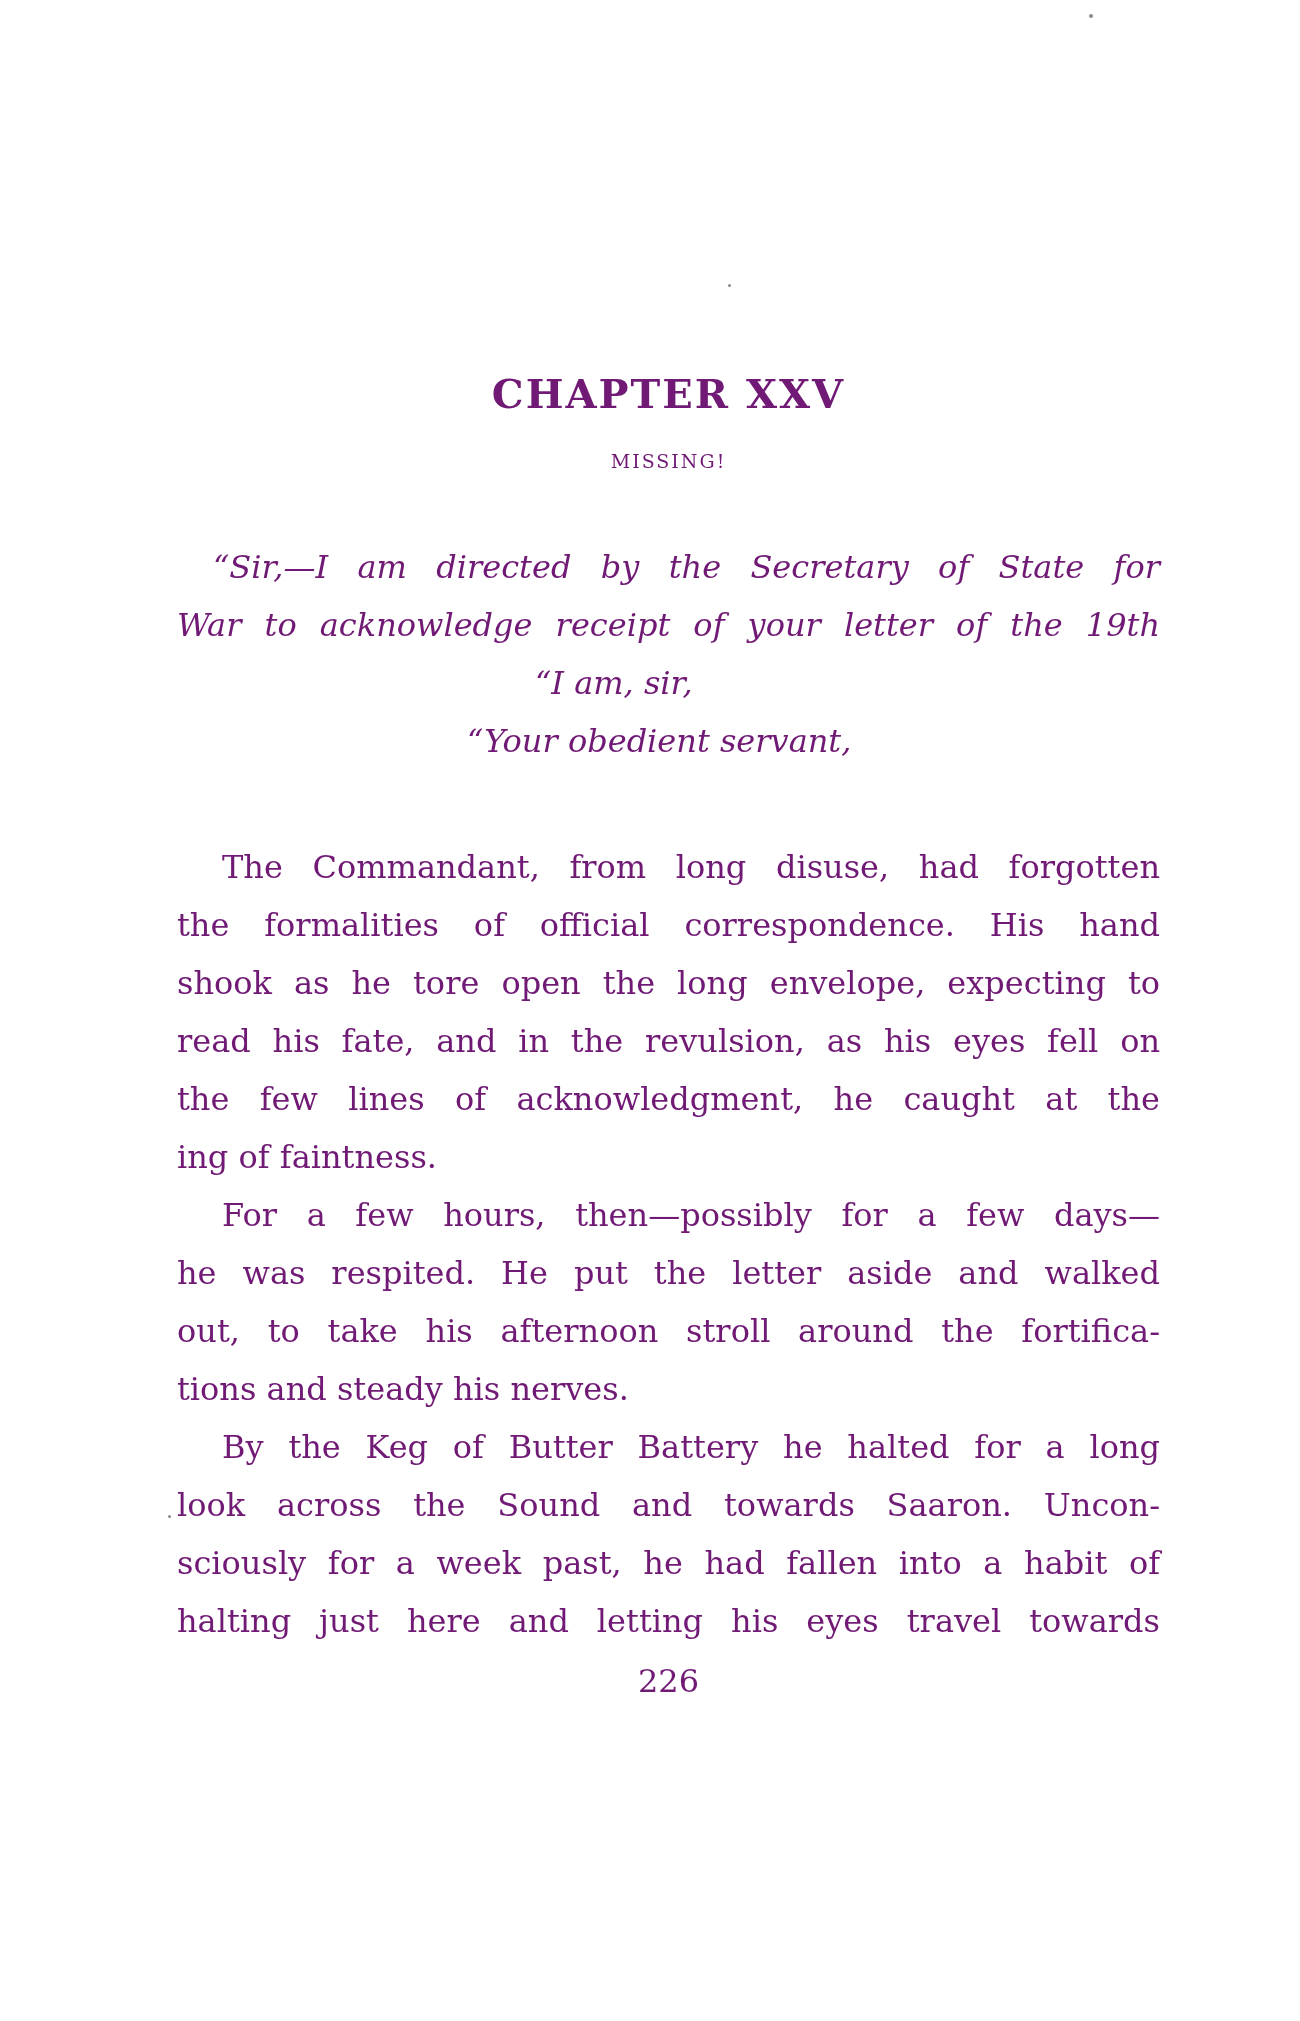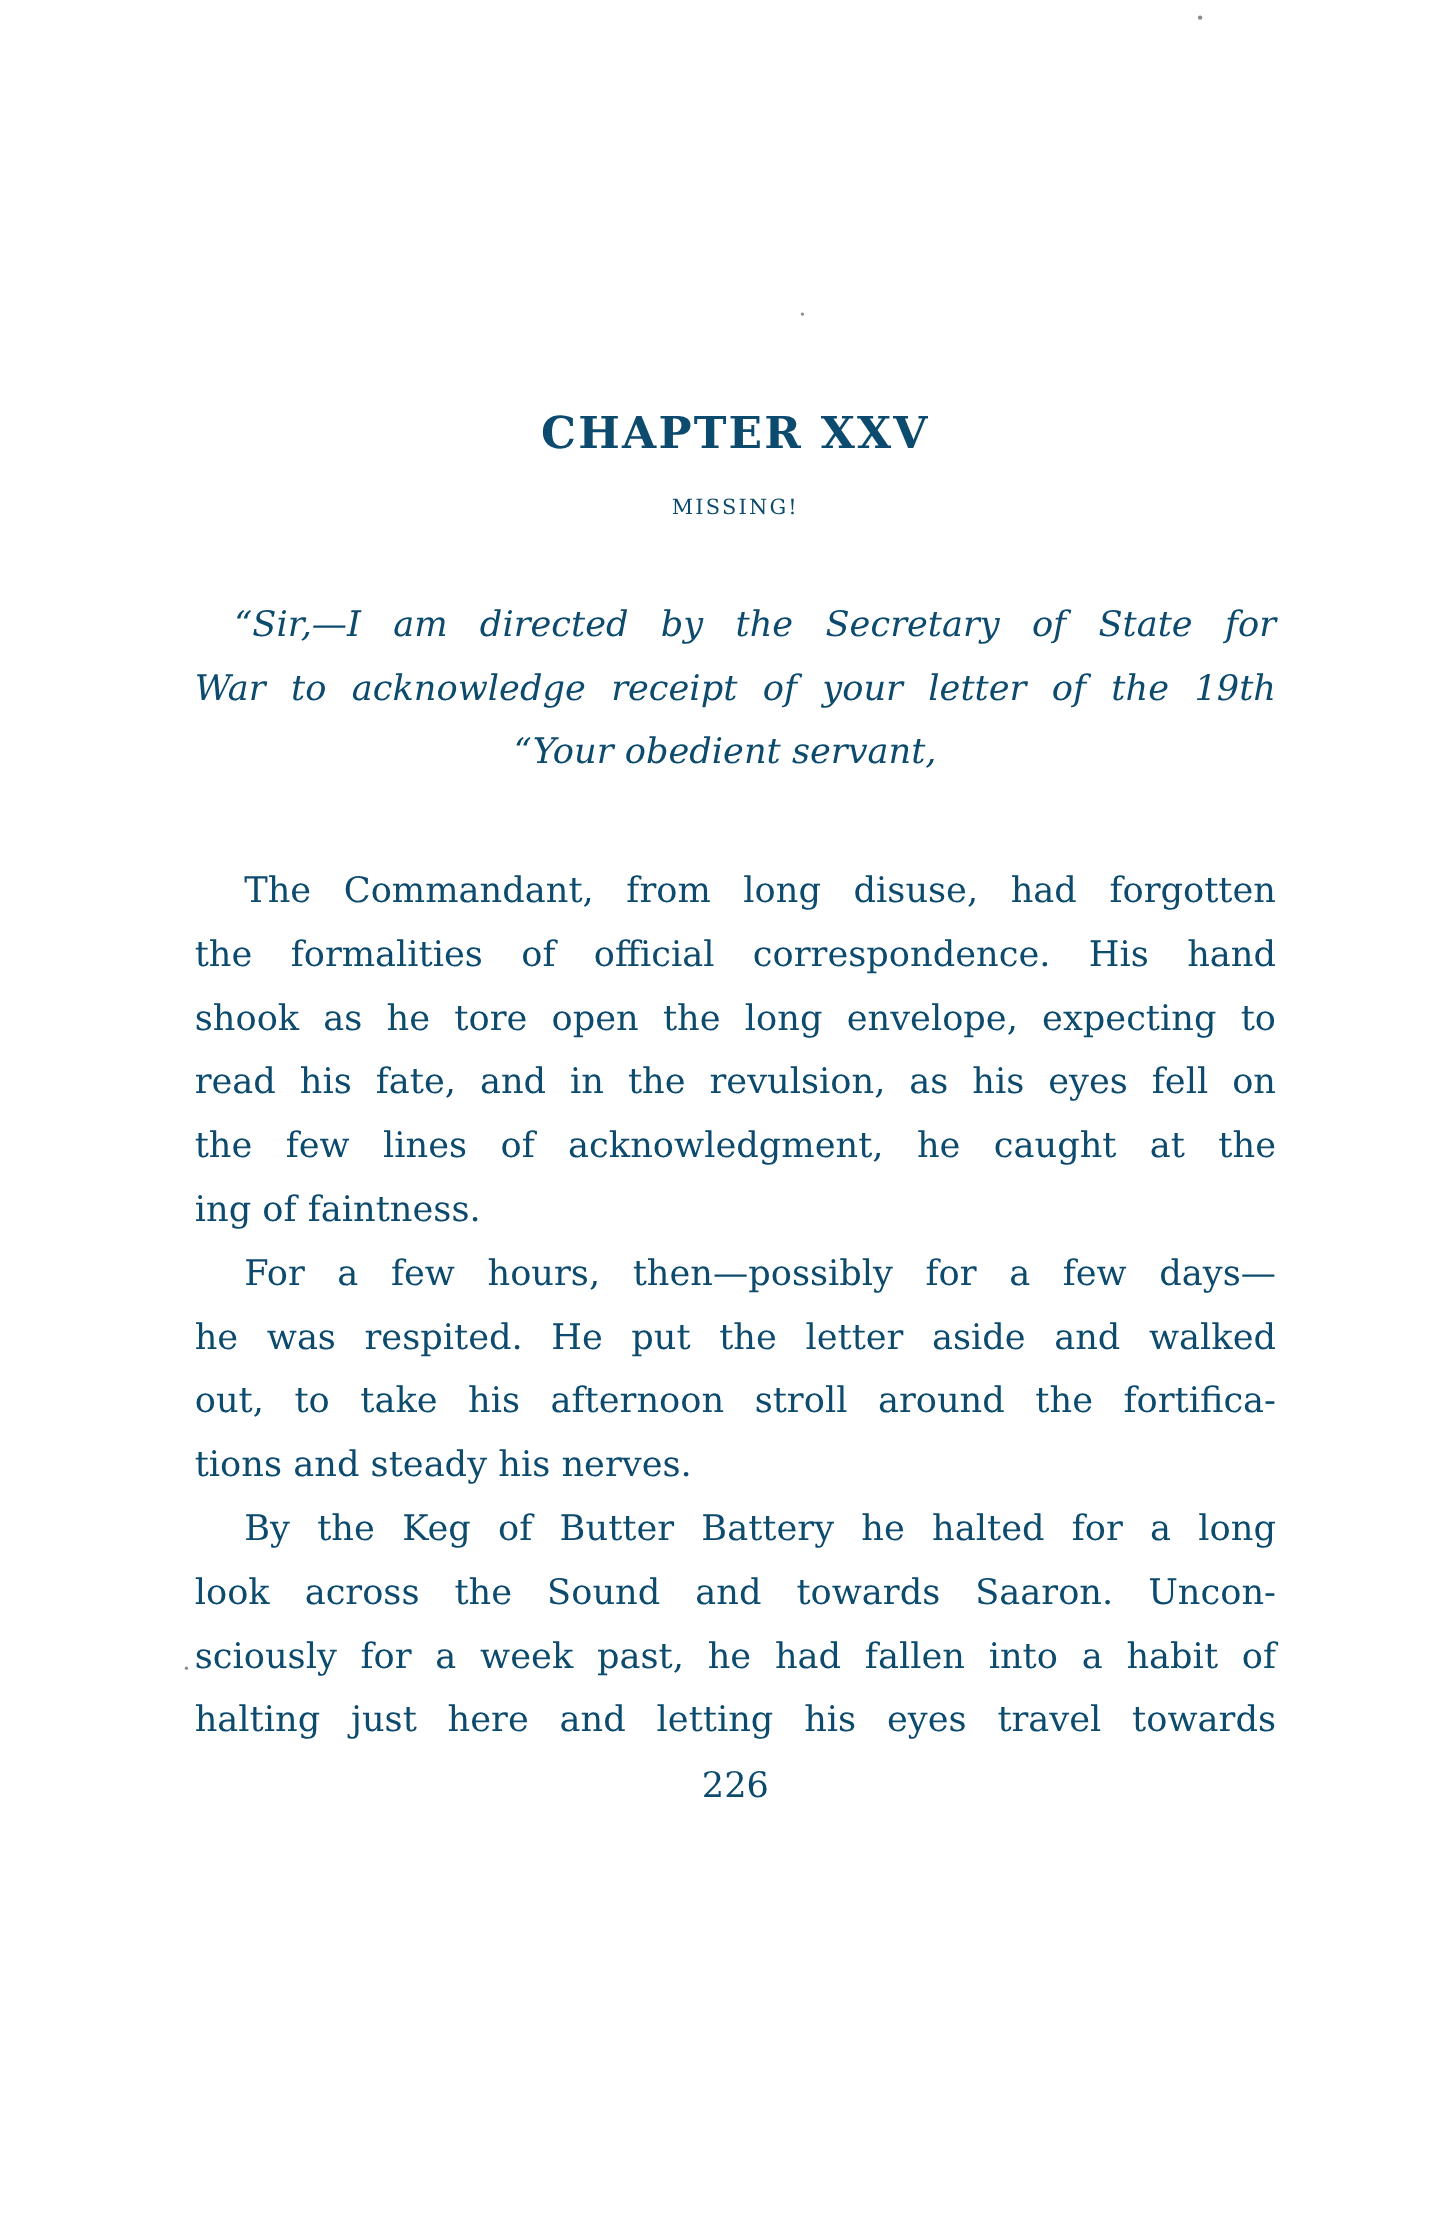"CHAPTER XXV" .page { color: #0c4a6e -> #701a75 }
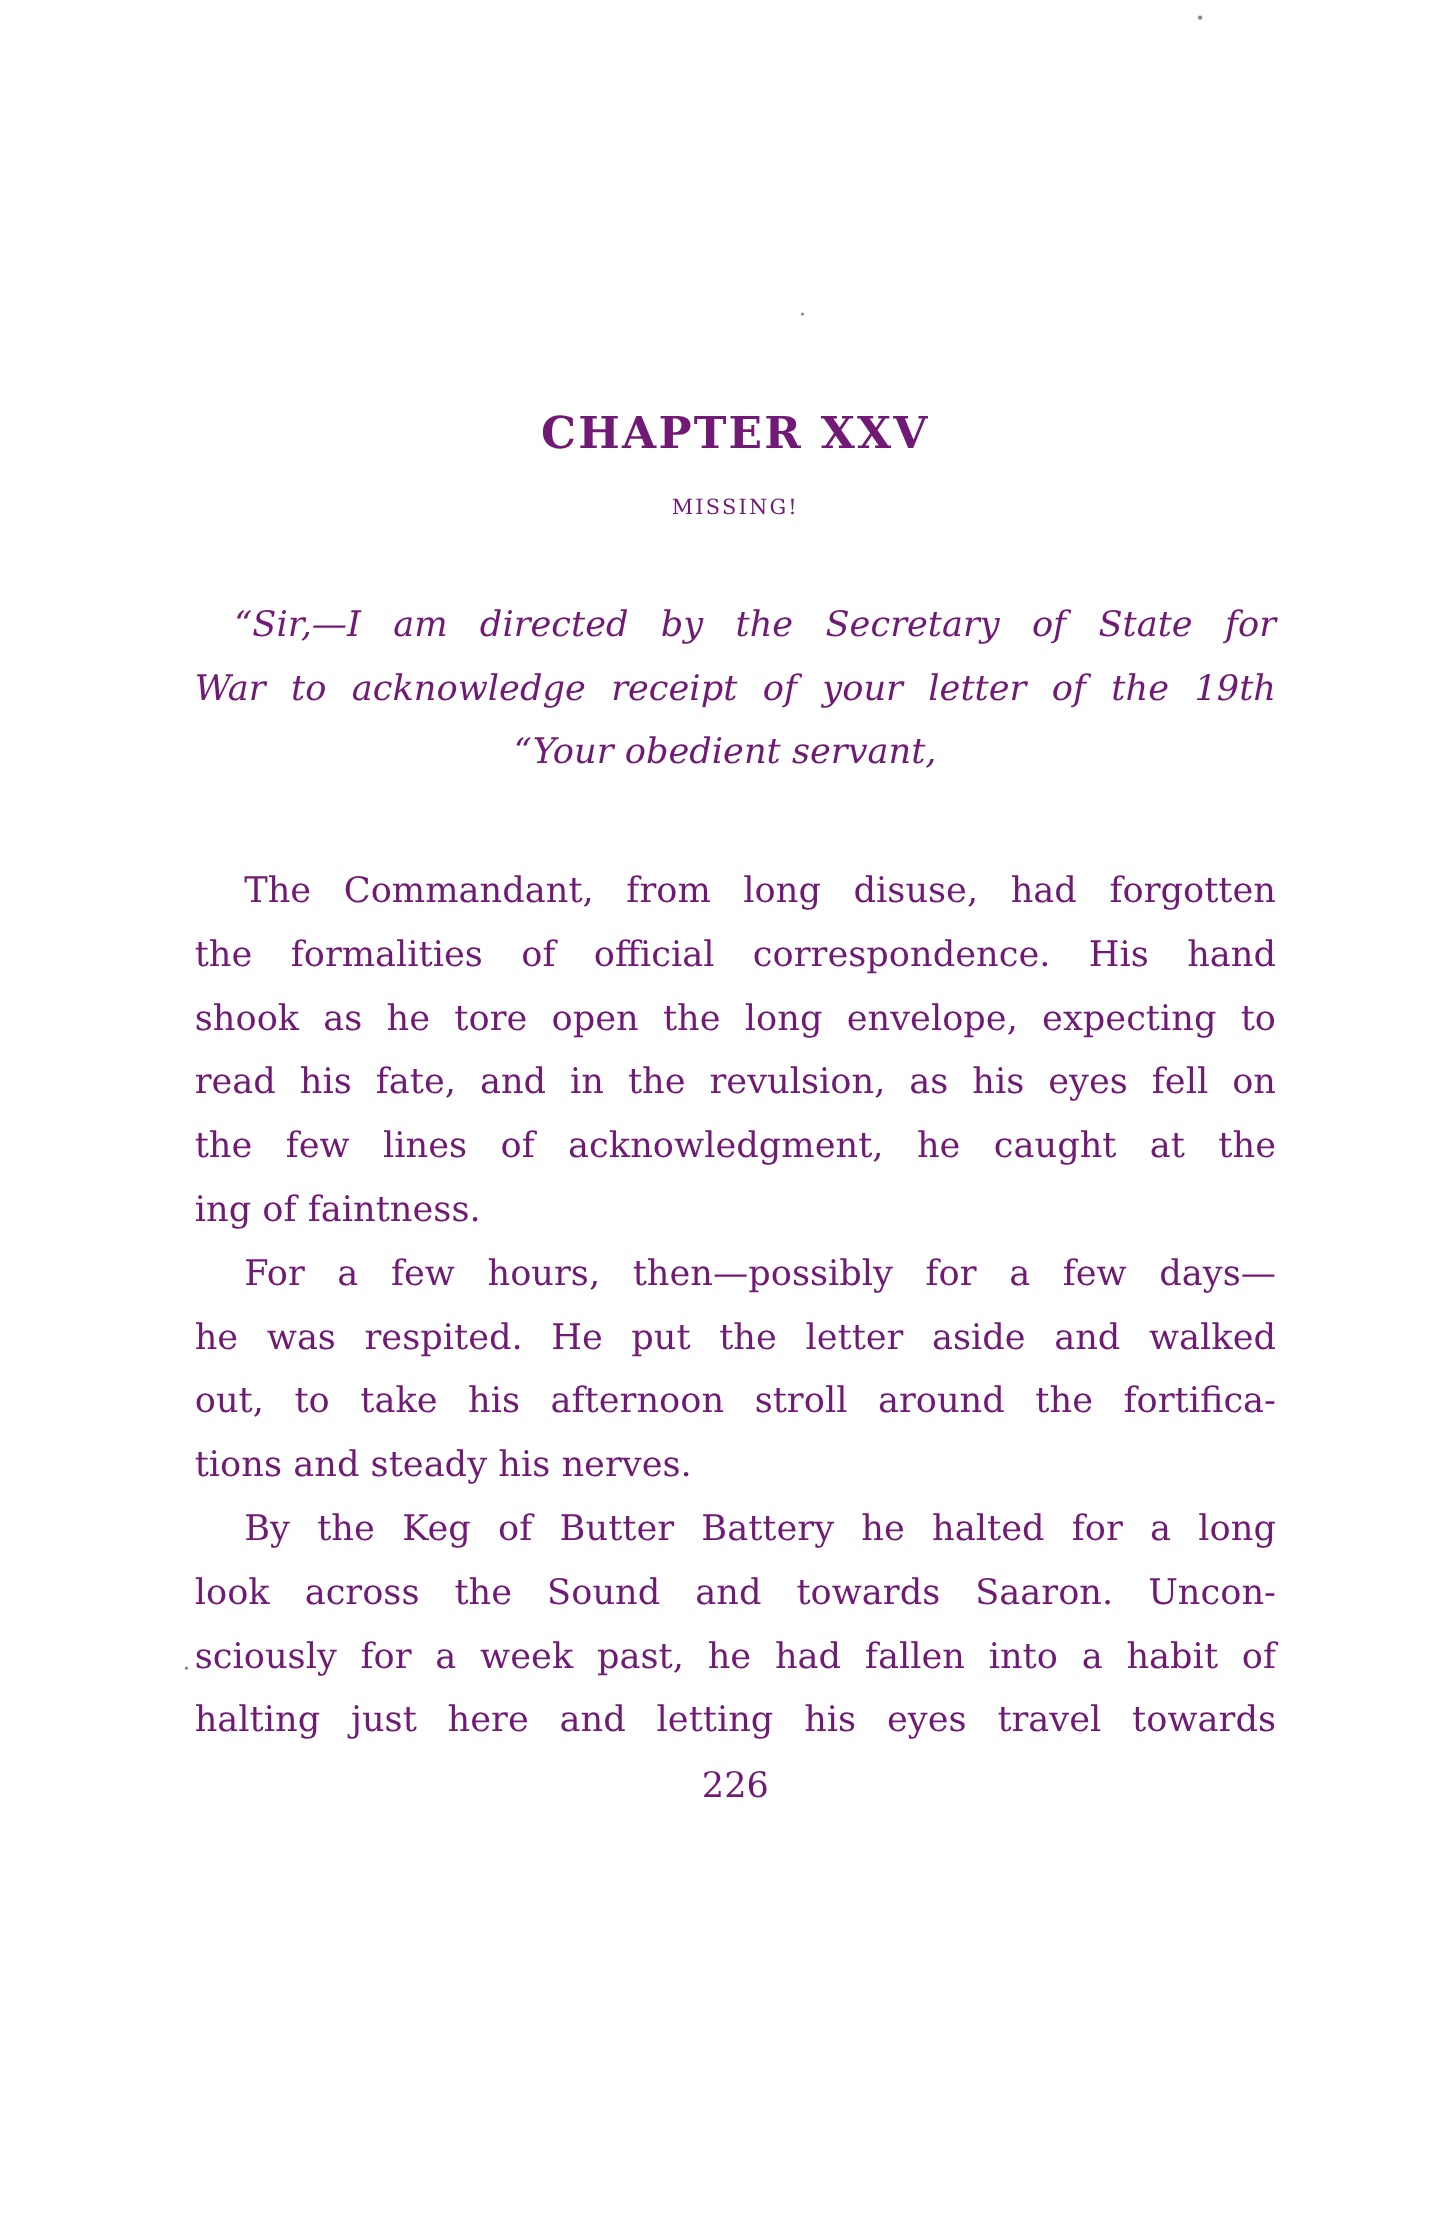"“I am, sir," div.line { html: none -> <div>“I am, sir,</div> }
